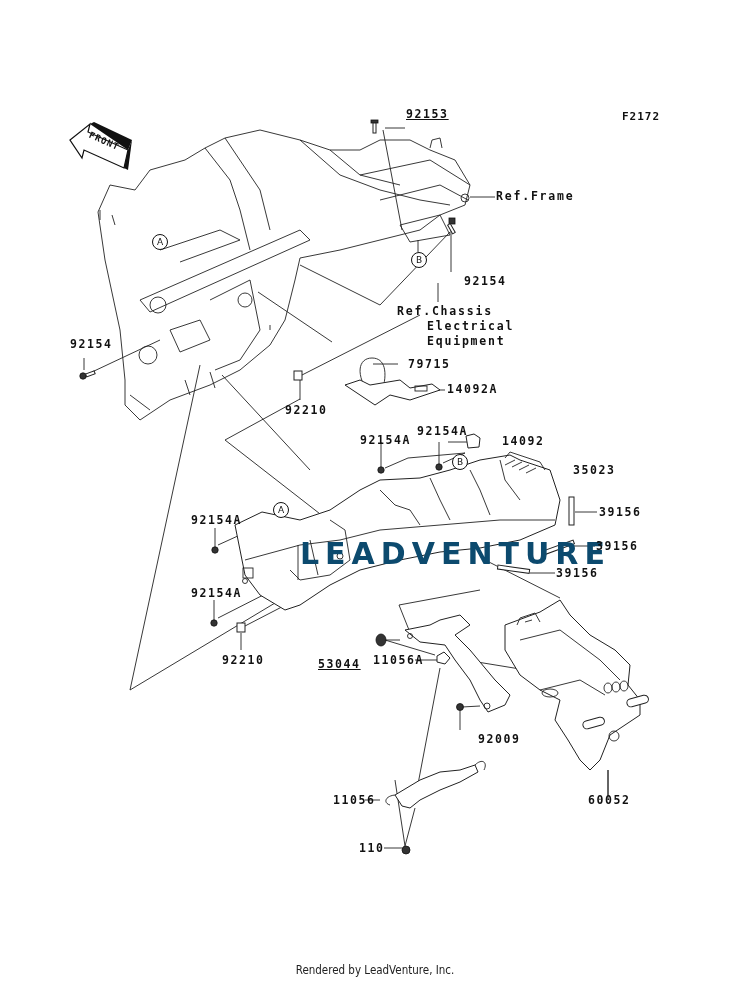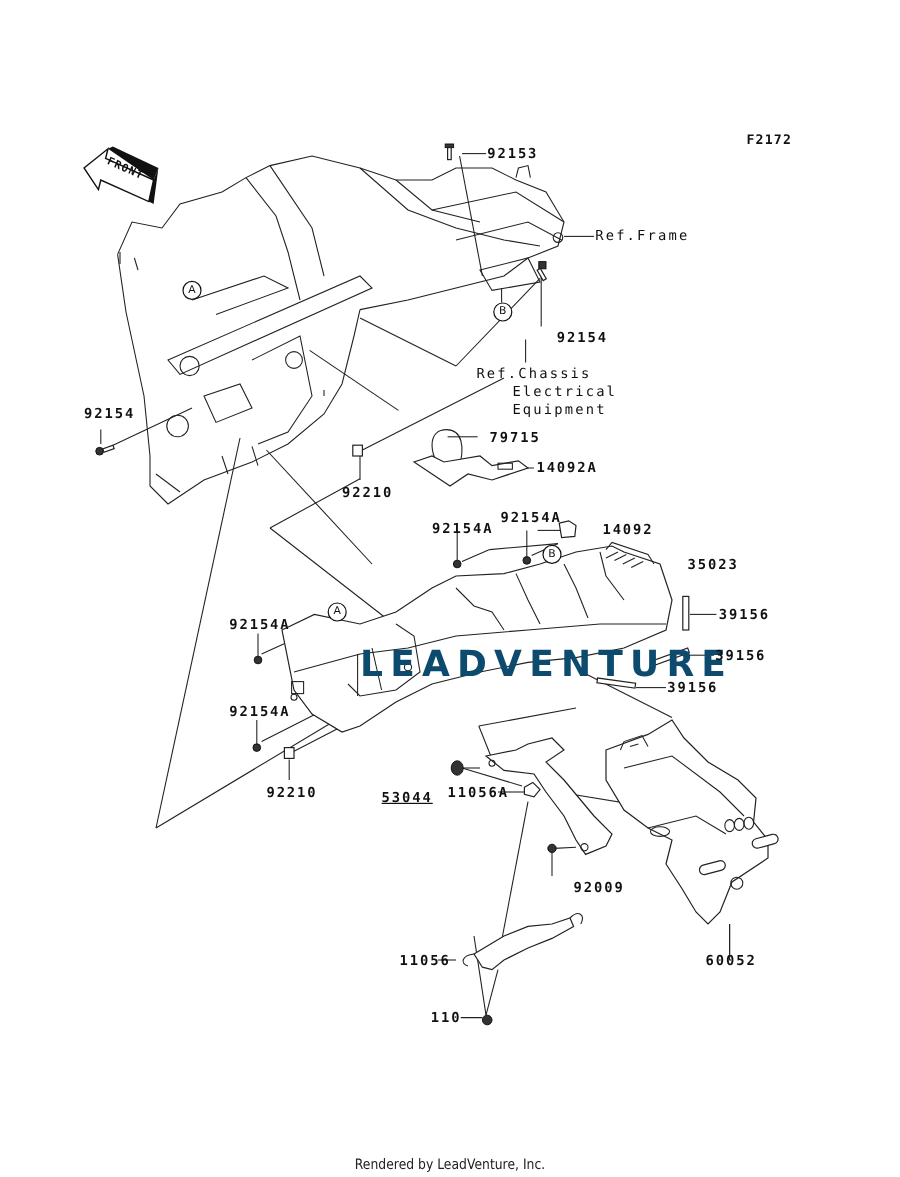"92153" div.lbl { text-decoration: none -> underline; top: 122px -> 108px }
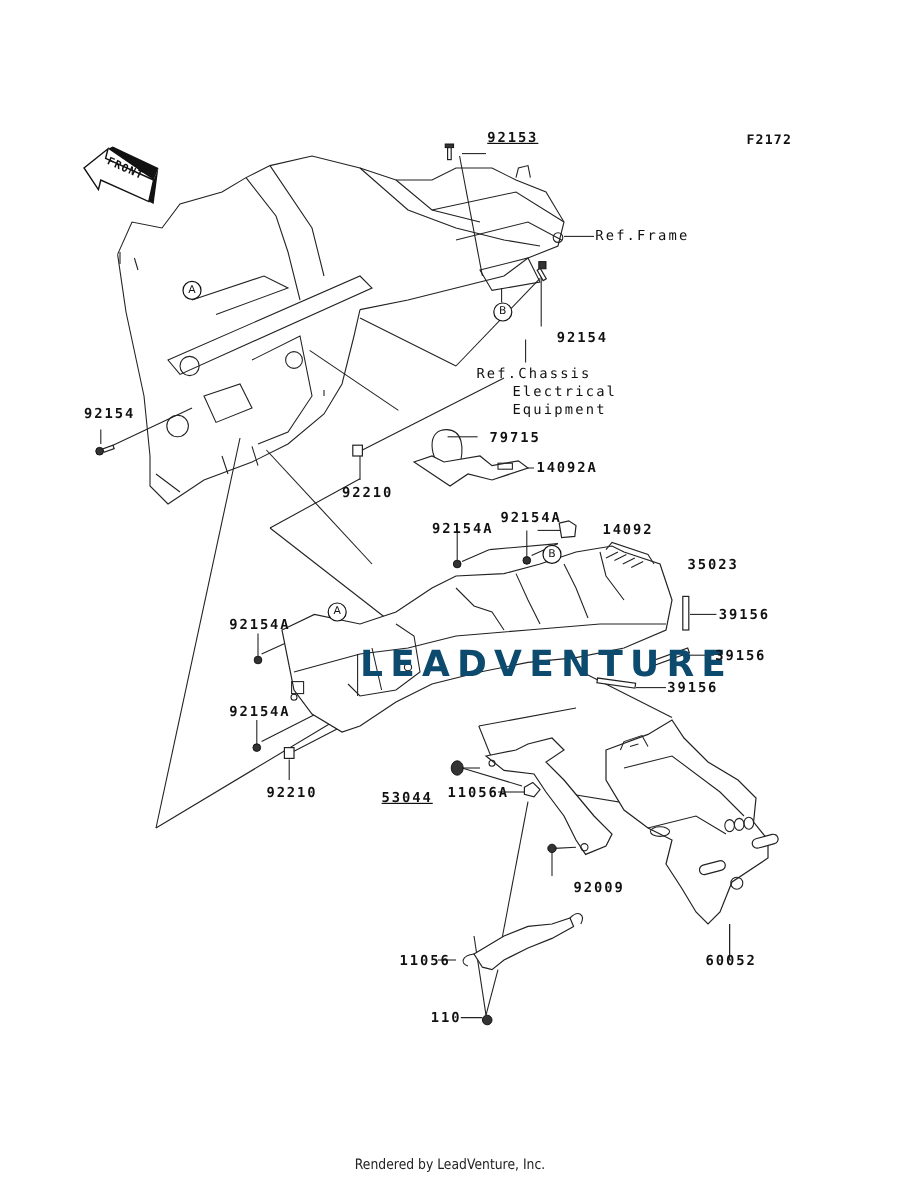"Ref.Frame" .ref { font-weight: normal -> bold }
